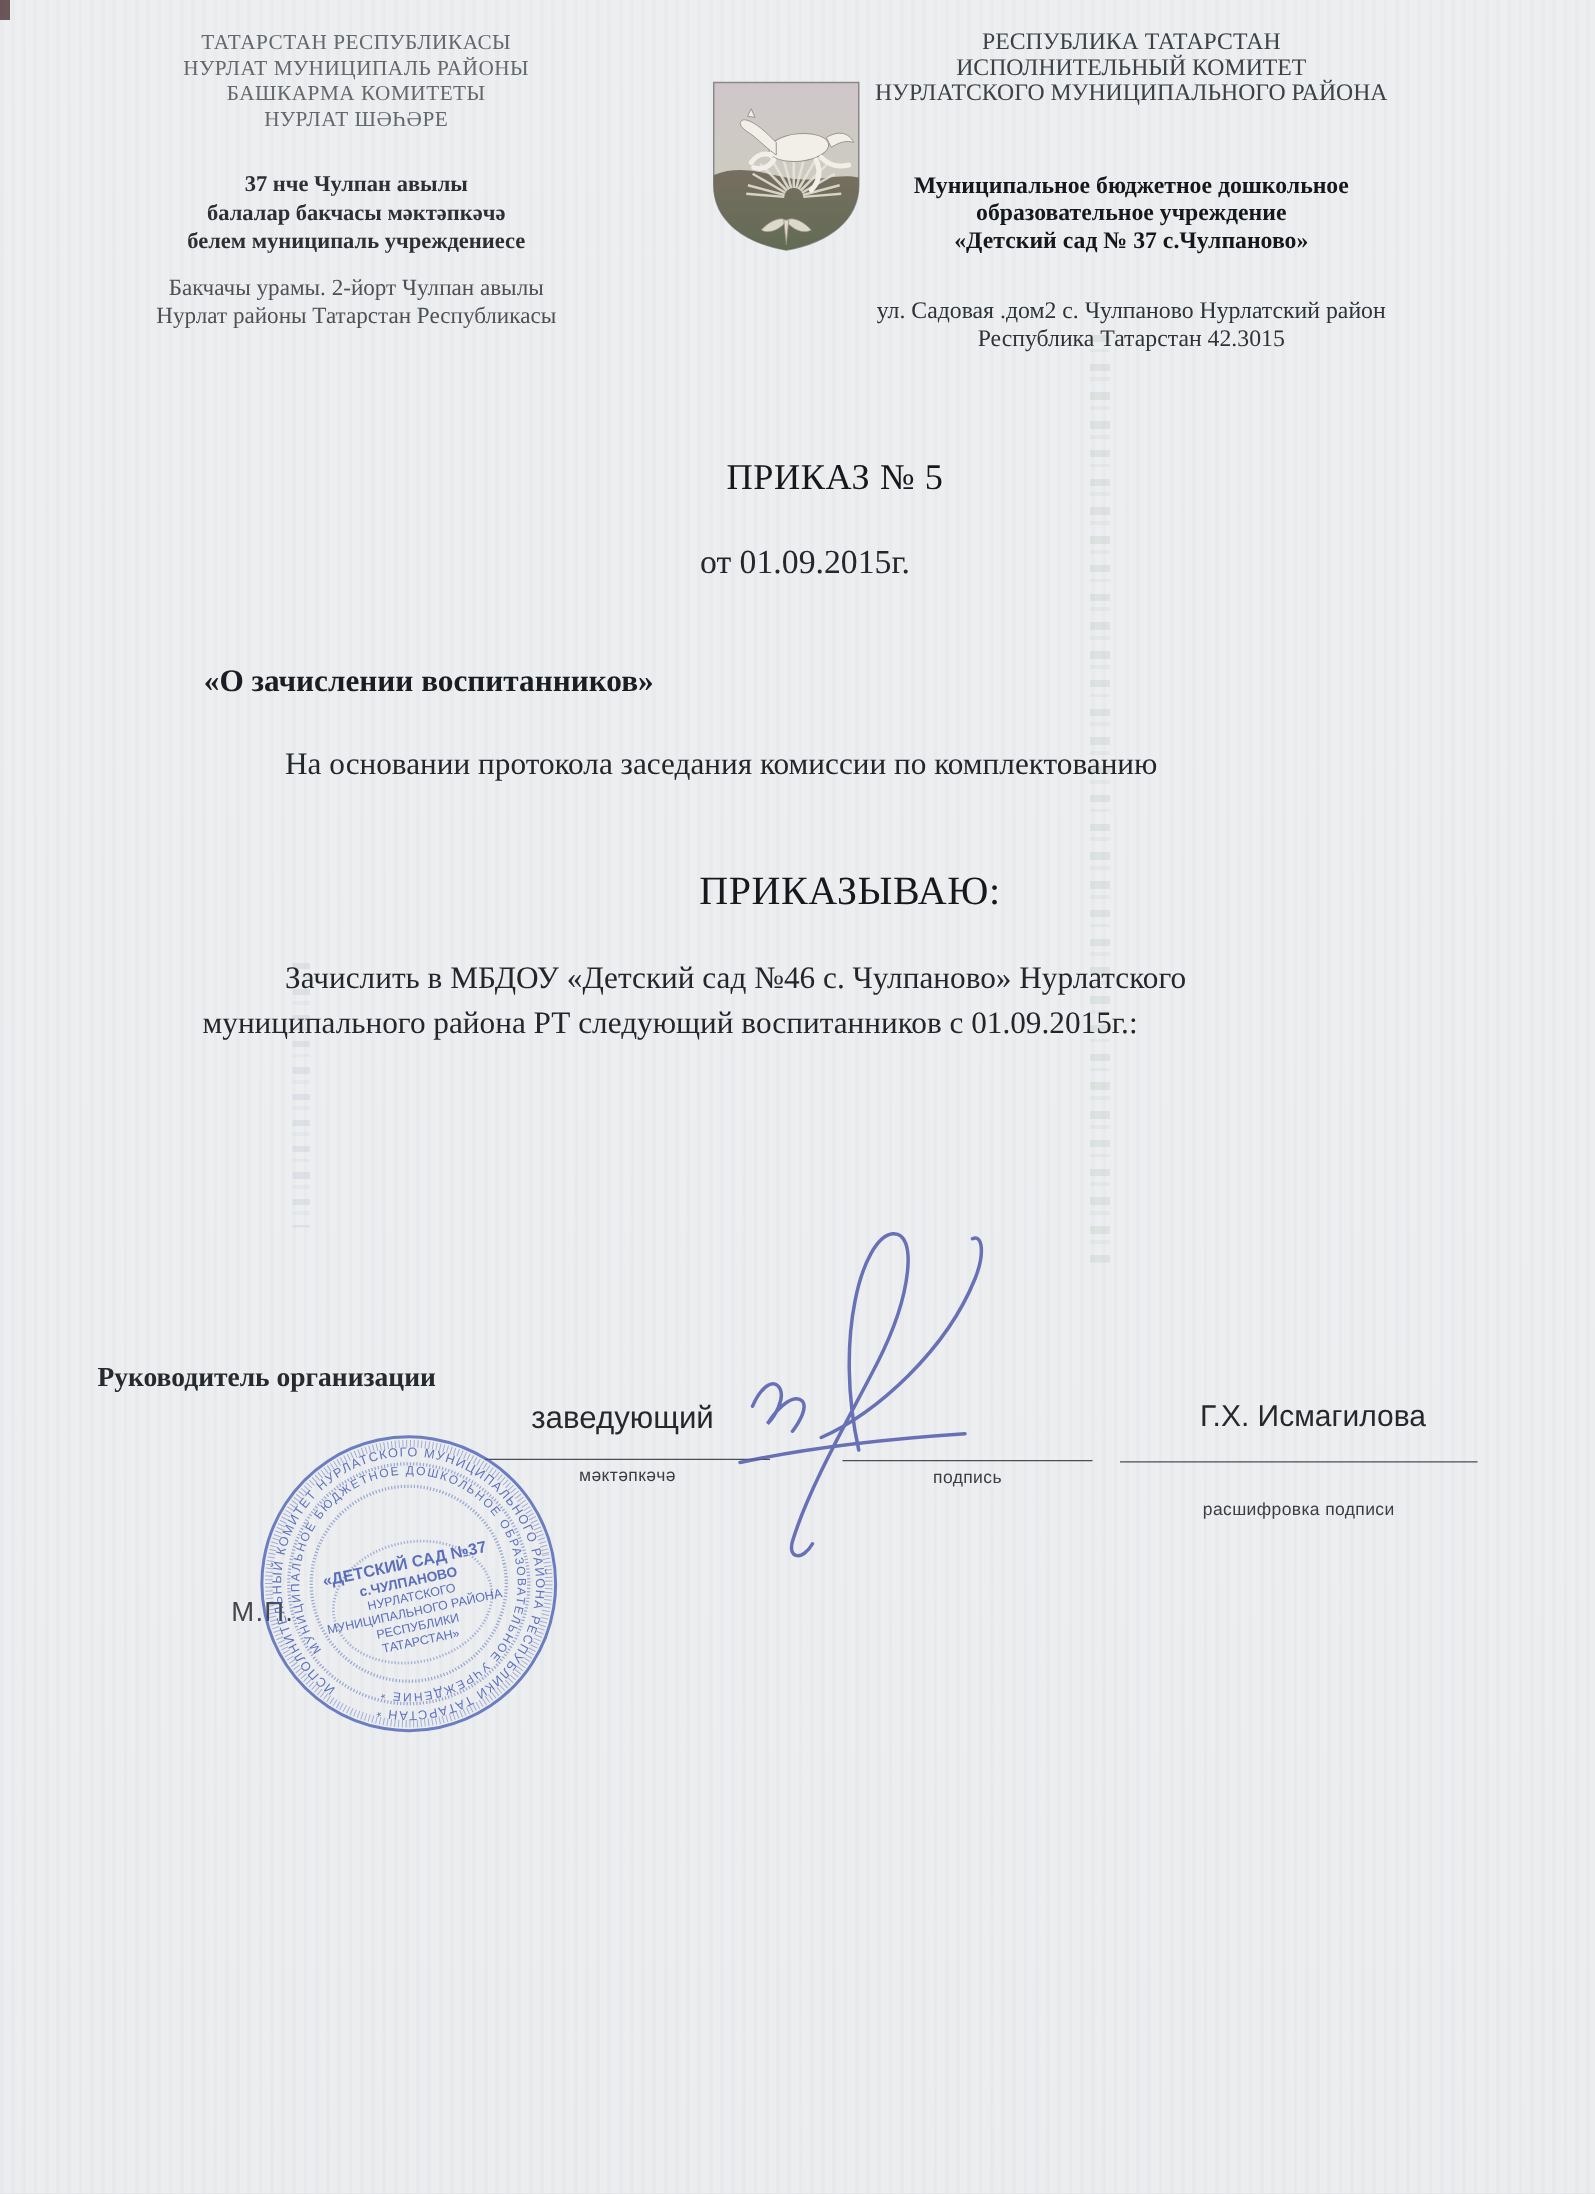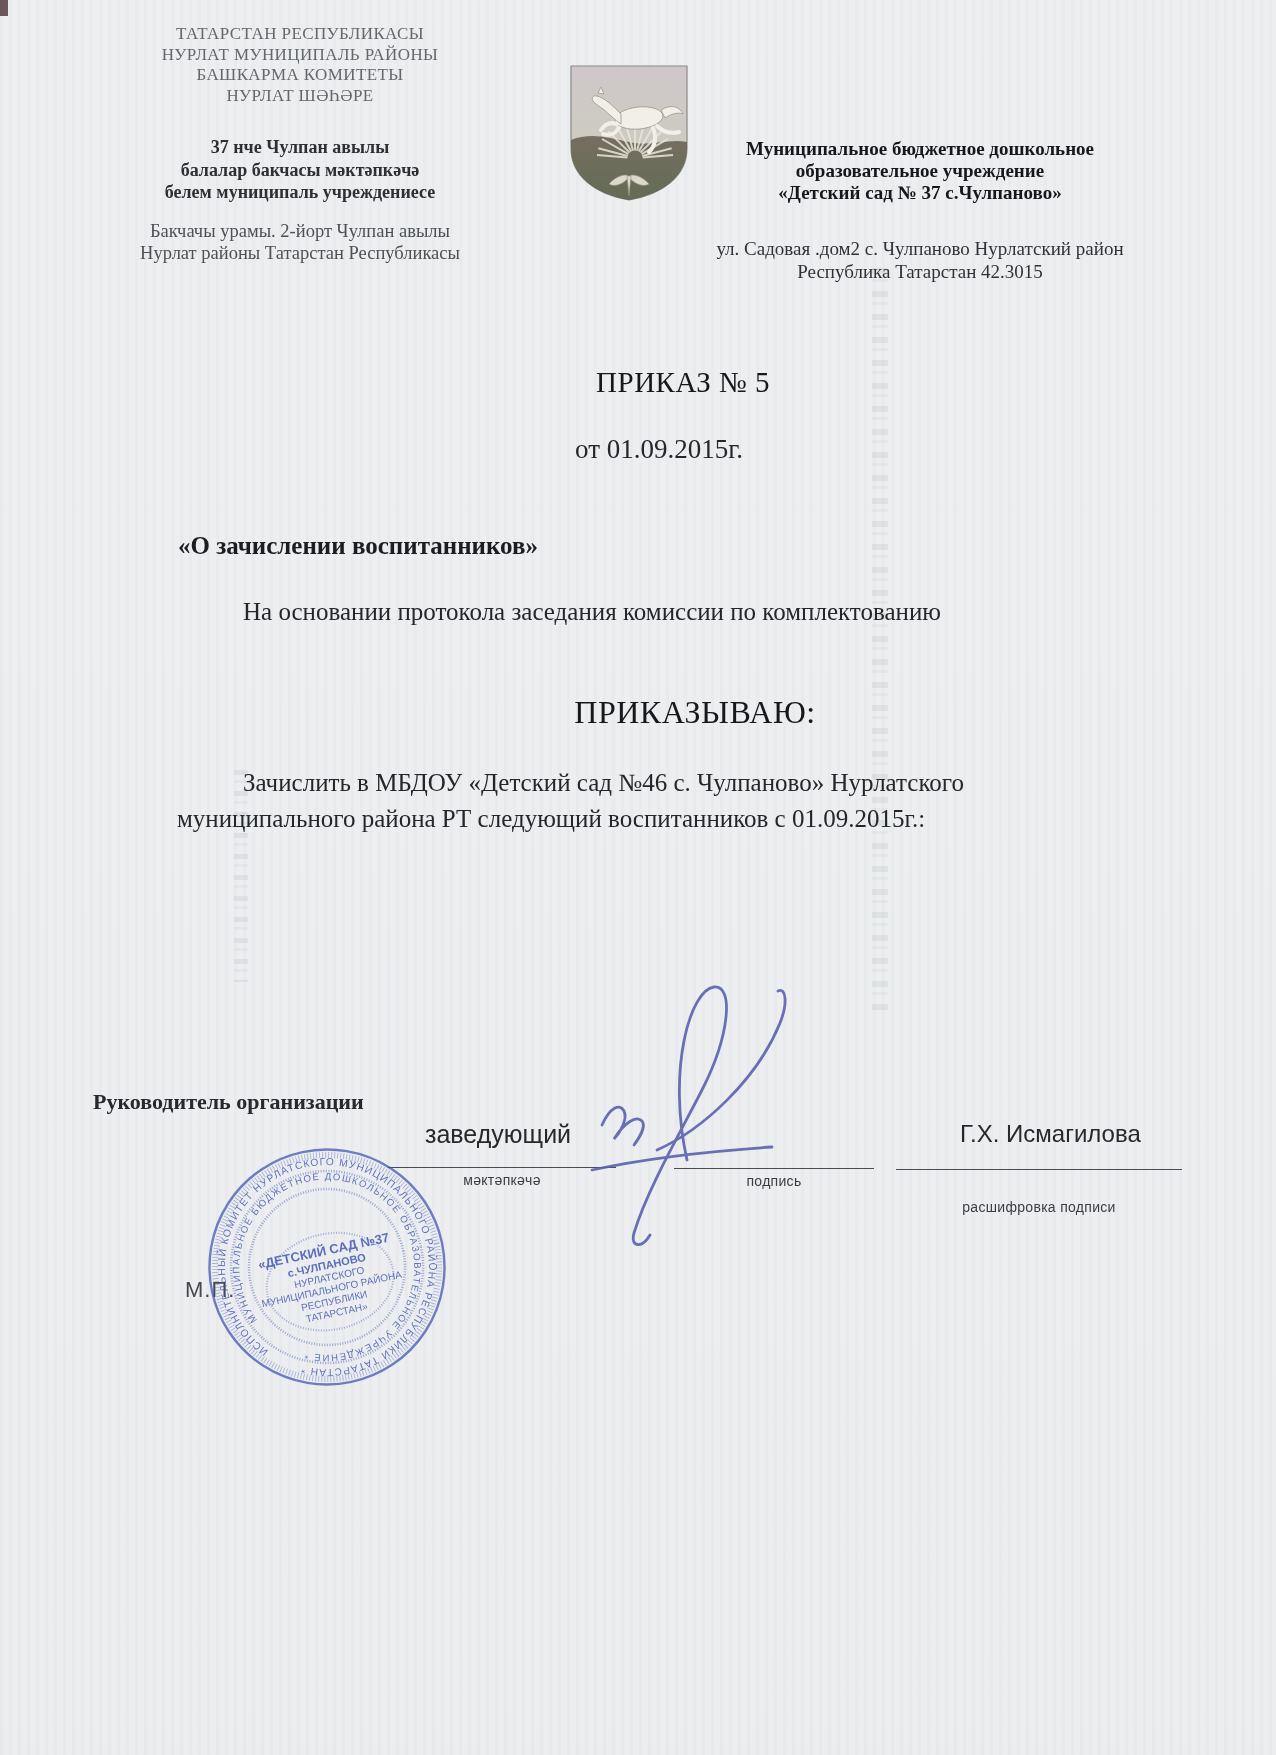"ТАТАРСТАН РЕСПУБЛИКАСЫ" .serif { margin-left: 15px -> none }
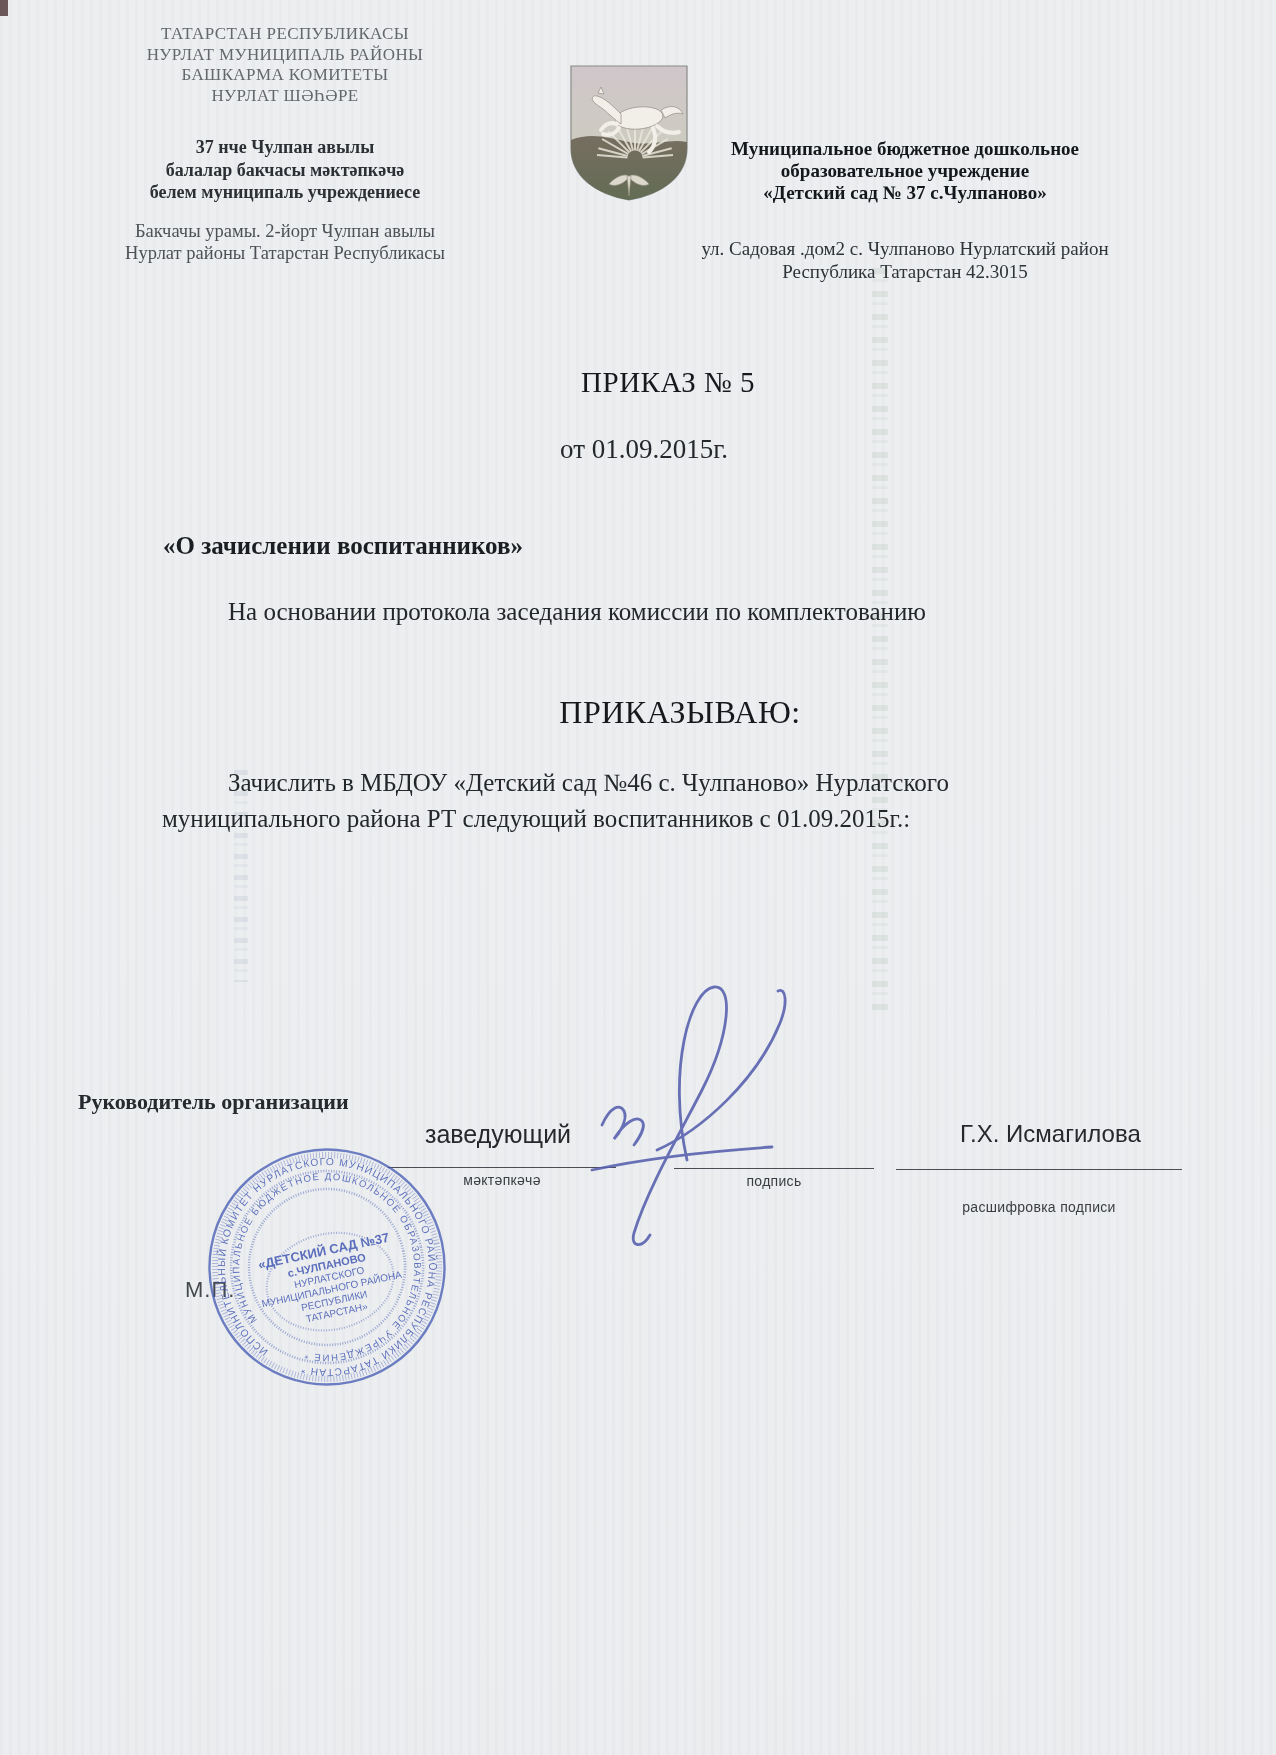"РЕСПУБЛИКА ТАТАРСТАН" div.abs { html: none -> <div> <div>РЕСПУБЛИКА ТАТАРСТАН</div> <div>ИСПОЛНИТЕЛЬНЫЙ КОМИТЕТ</div> <div>НУРЛАТСКОГО МУНИЦИПАЛЬНОГО РАЙОНА</div> </div> }
